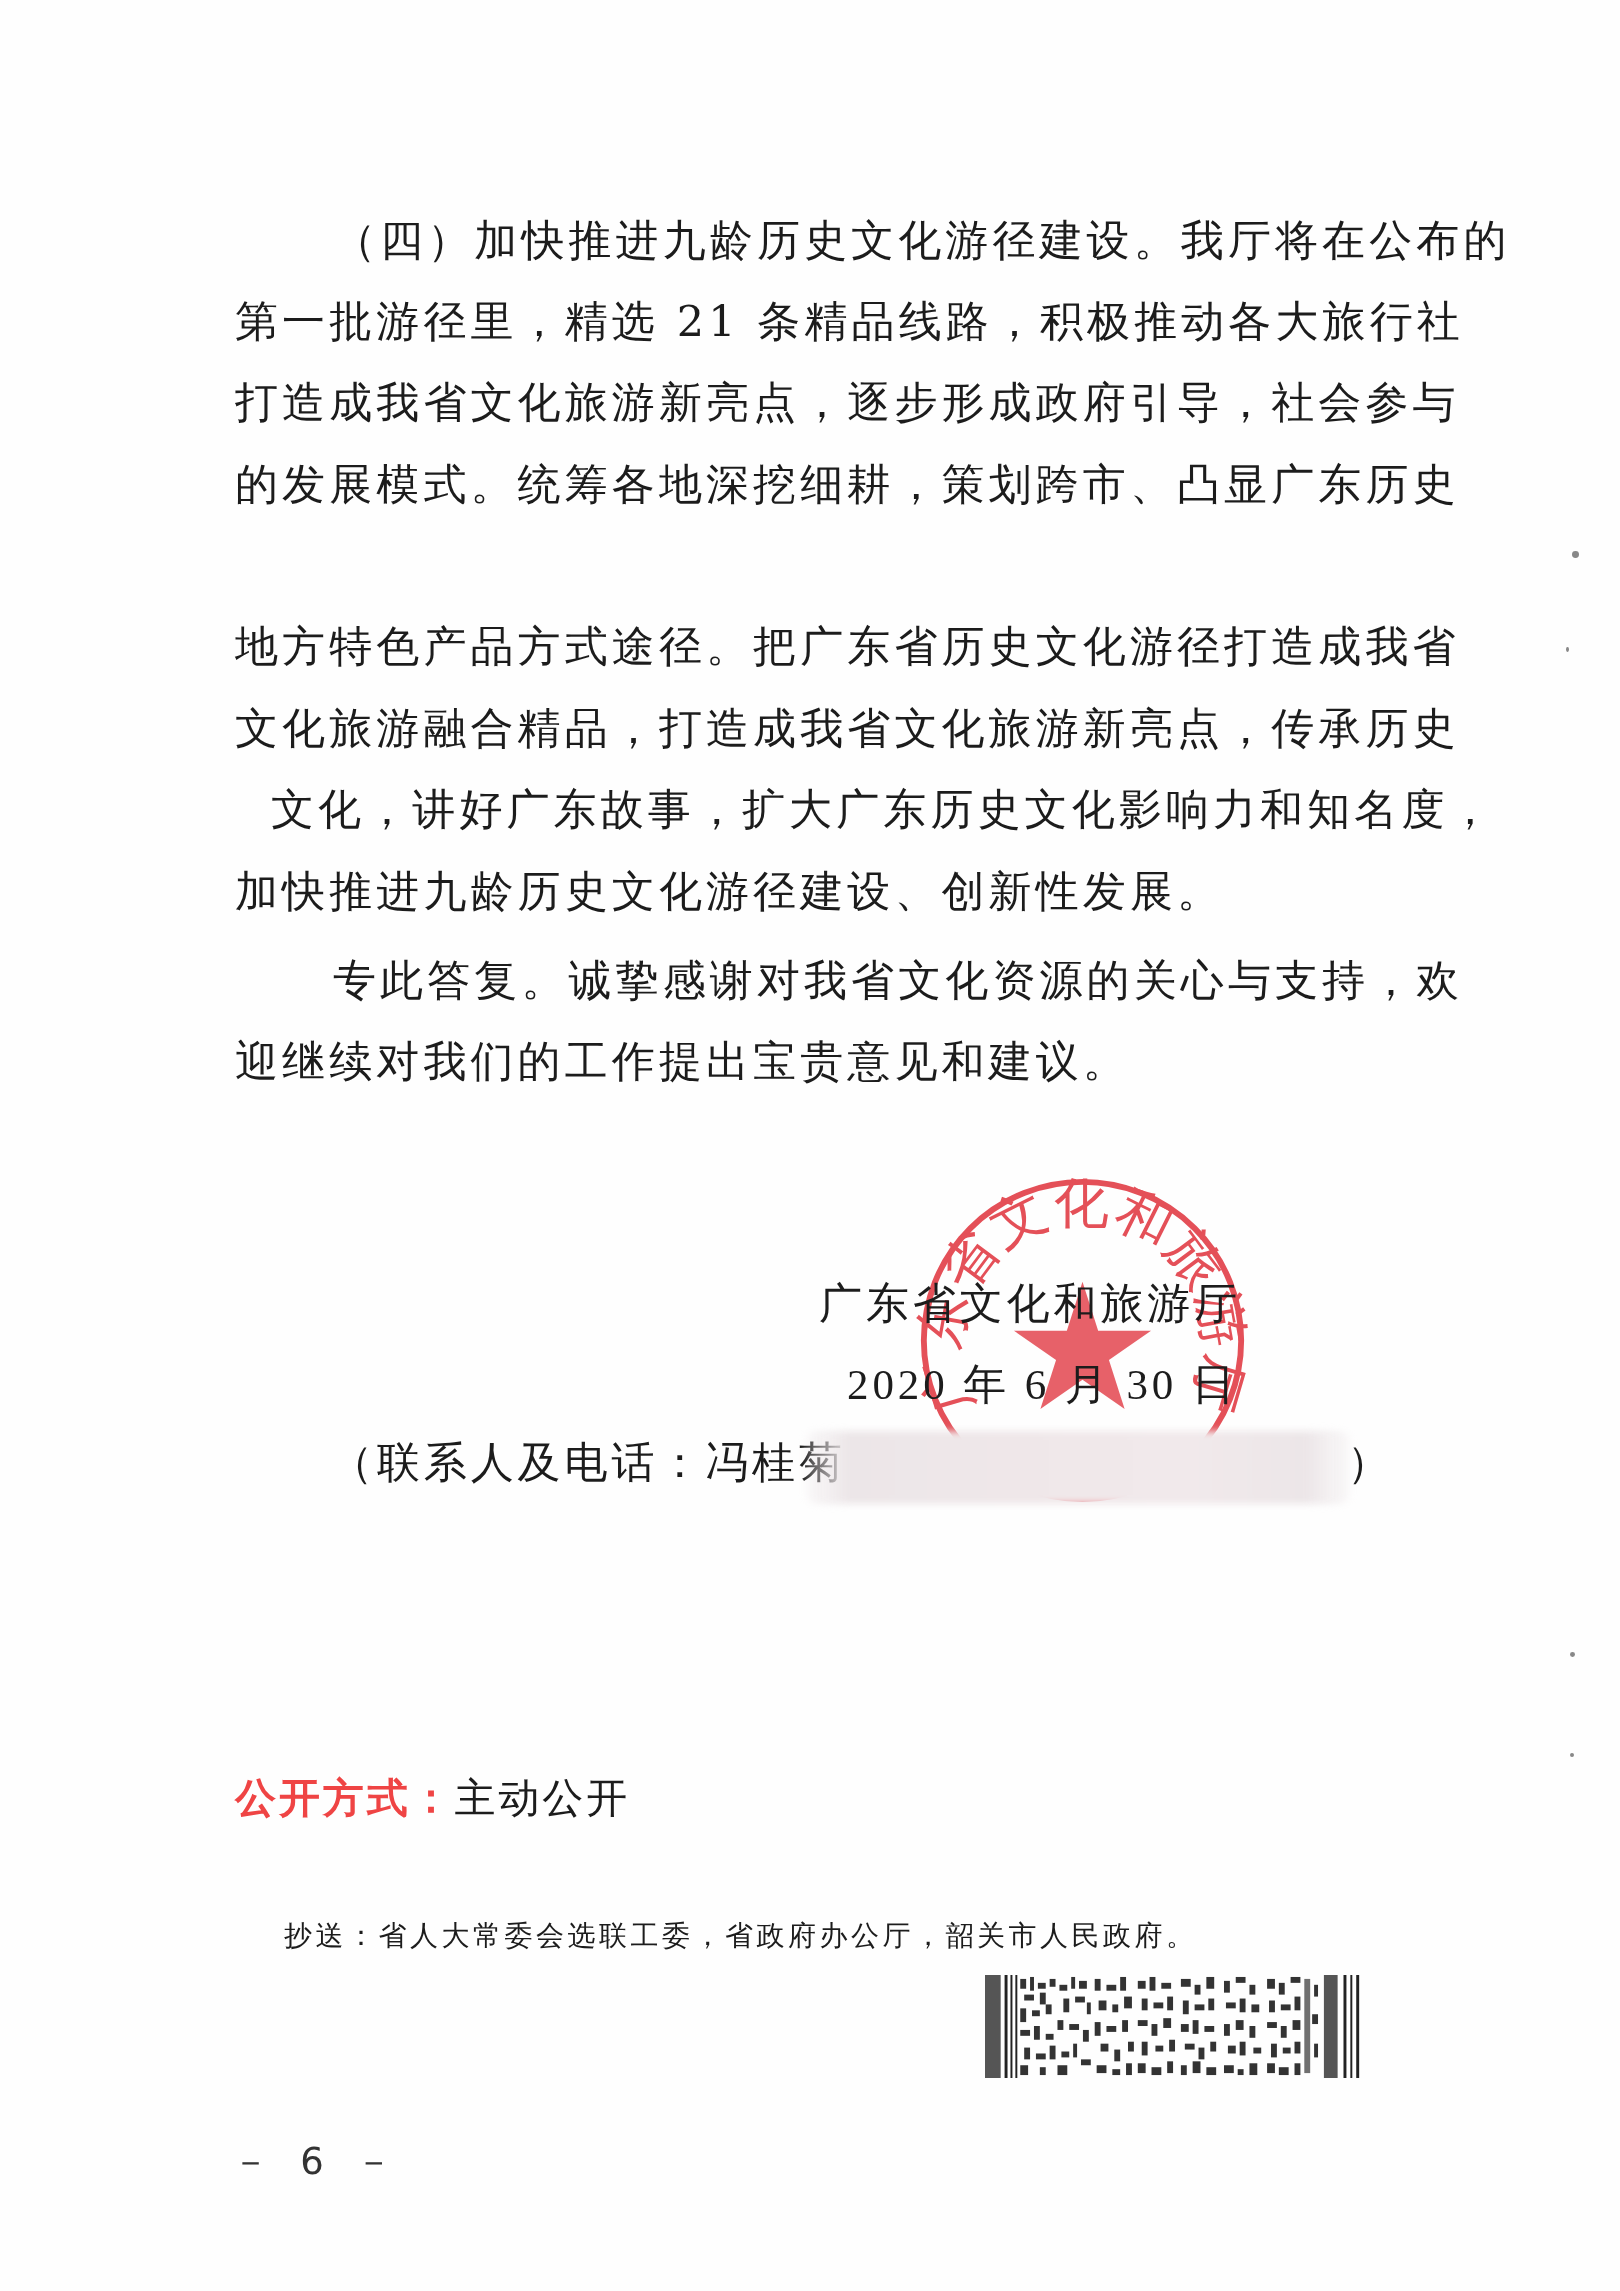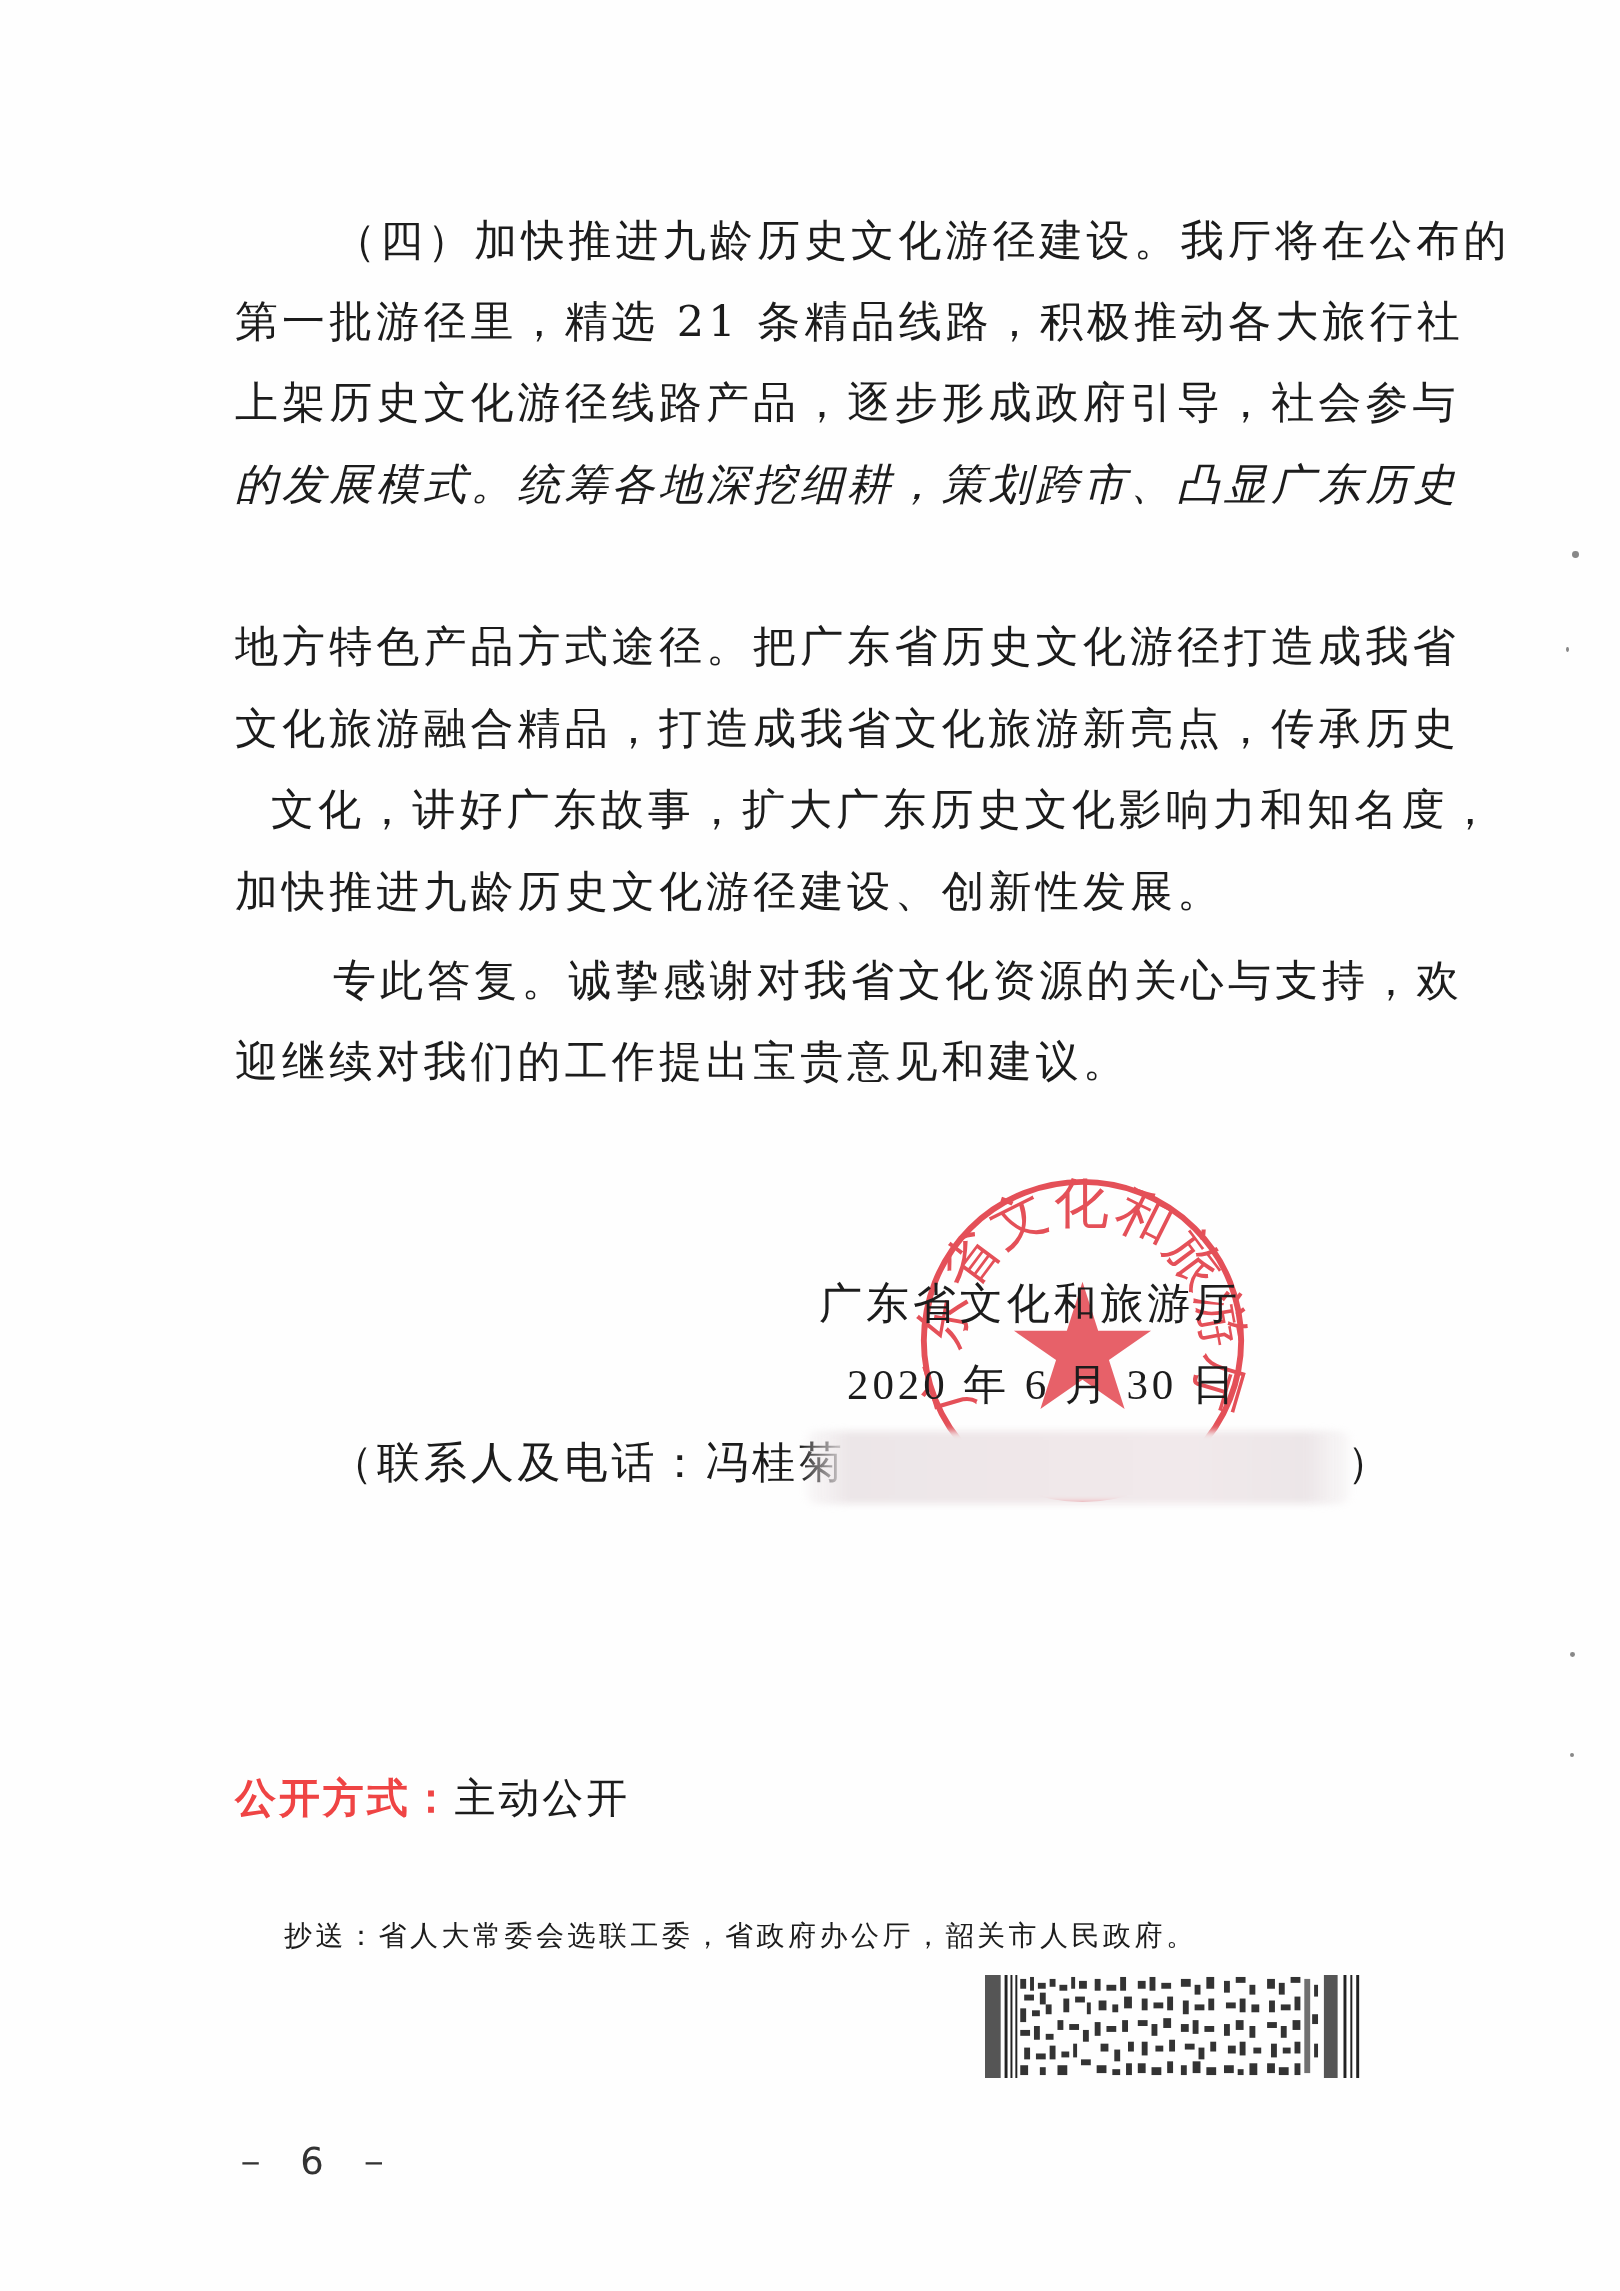"上架历史文化游径线路产品，逐步形成政府引导，社会参与" div.body-line { text: 上架历史文化游径线路产品 -> 打造成我省文化旅游新亮点 }
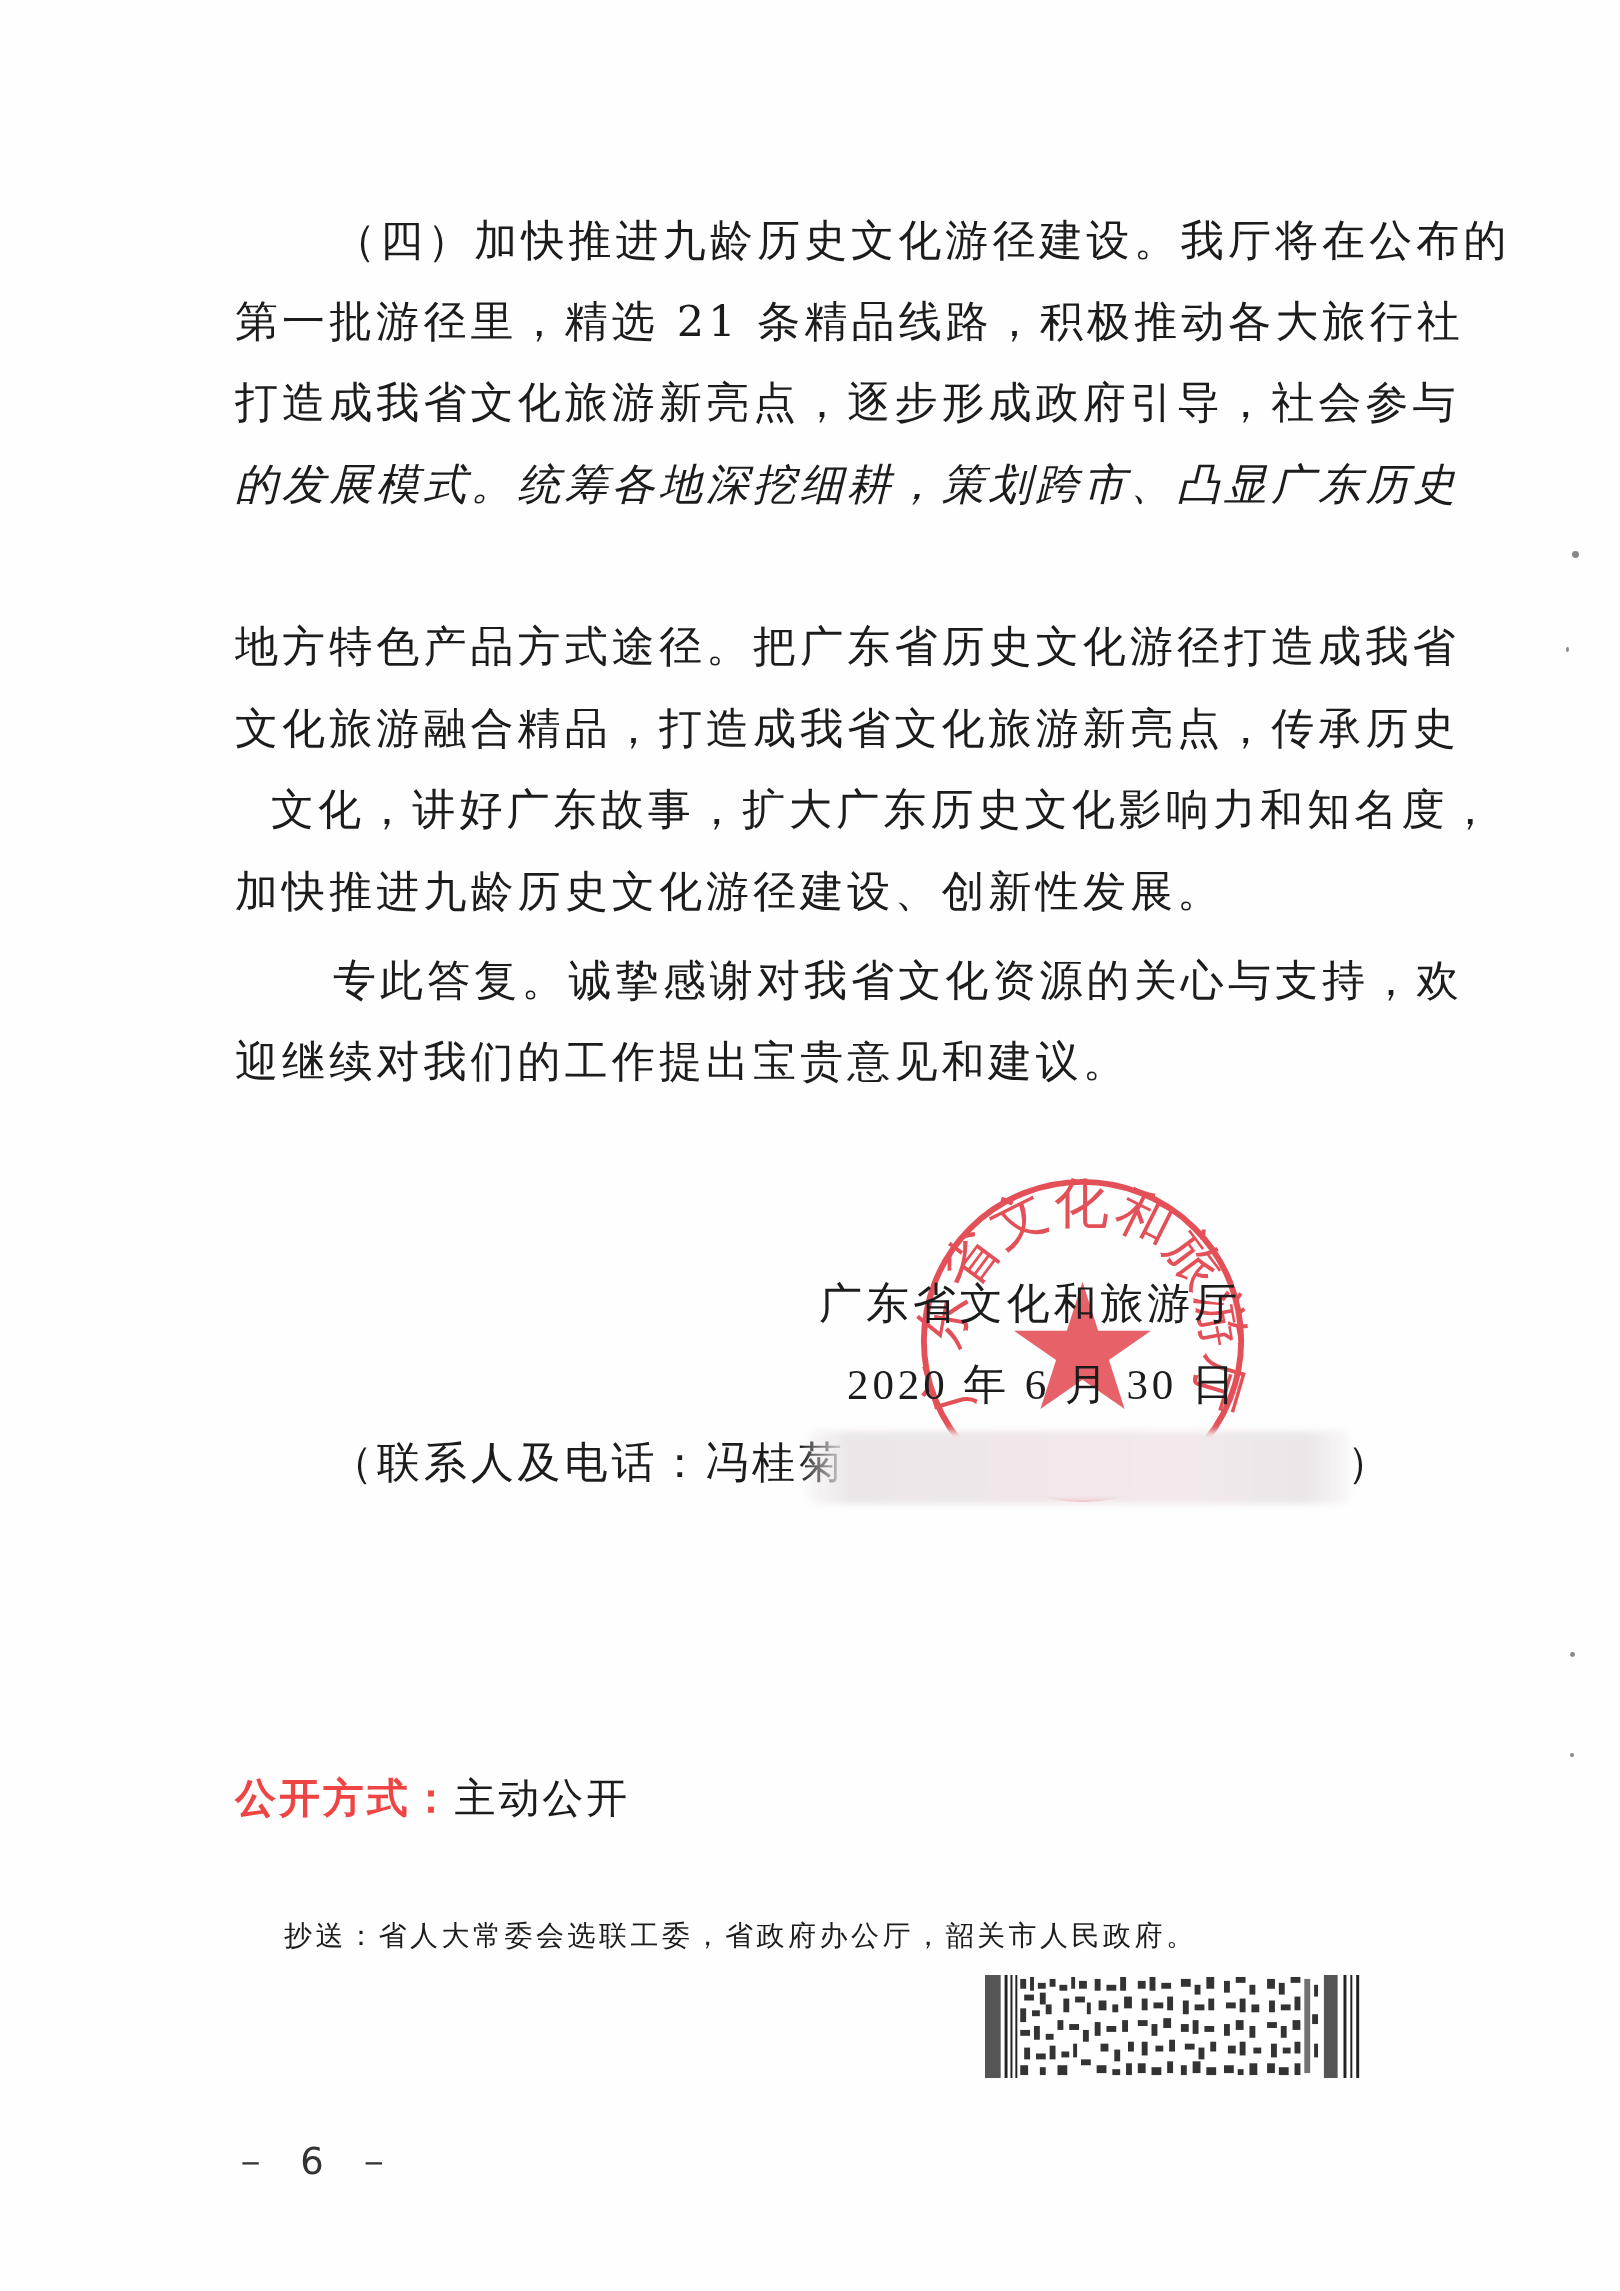"的发展模式。统筹各地深挖细耕，策划跨市、凸显广东历史" div.body-line { font-style: italic -> none }
